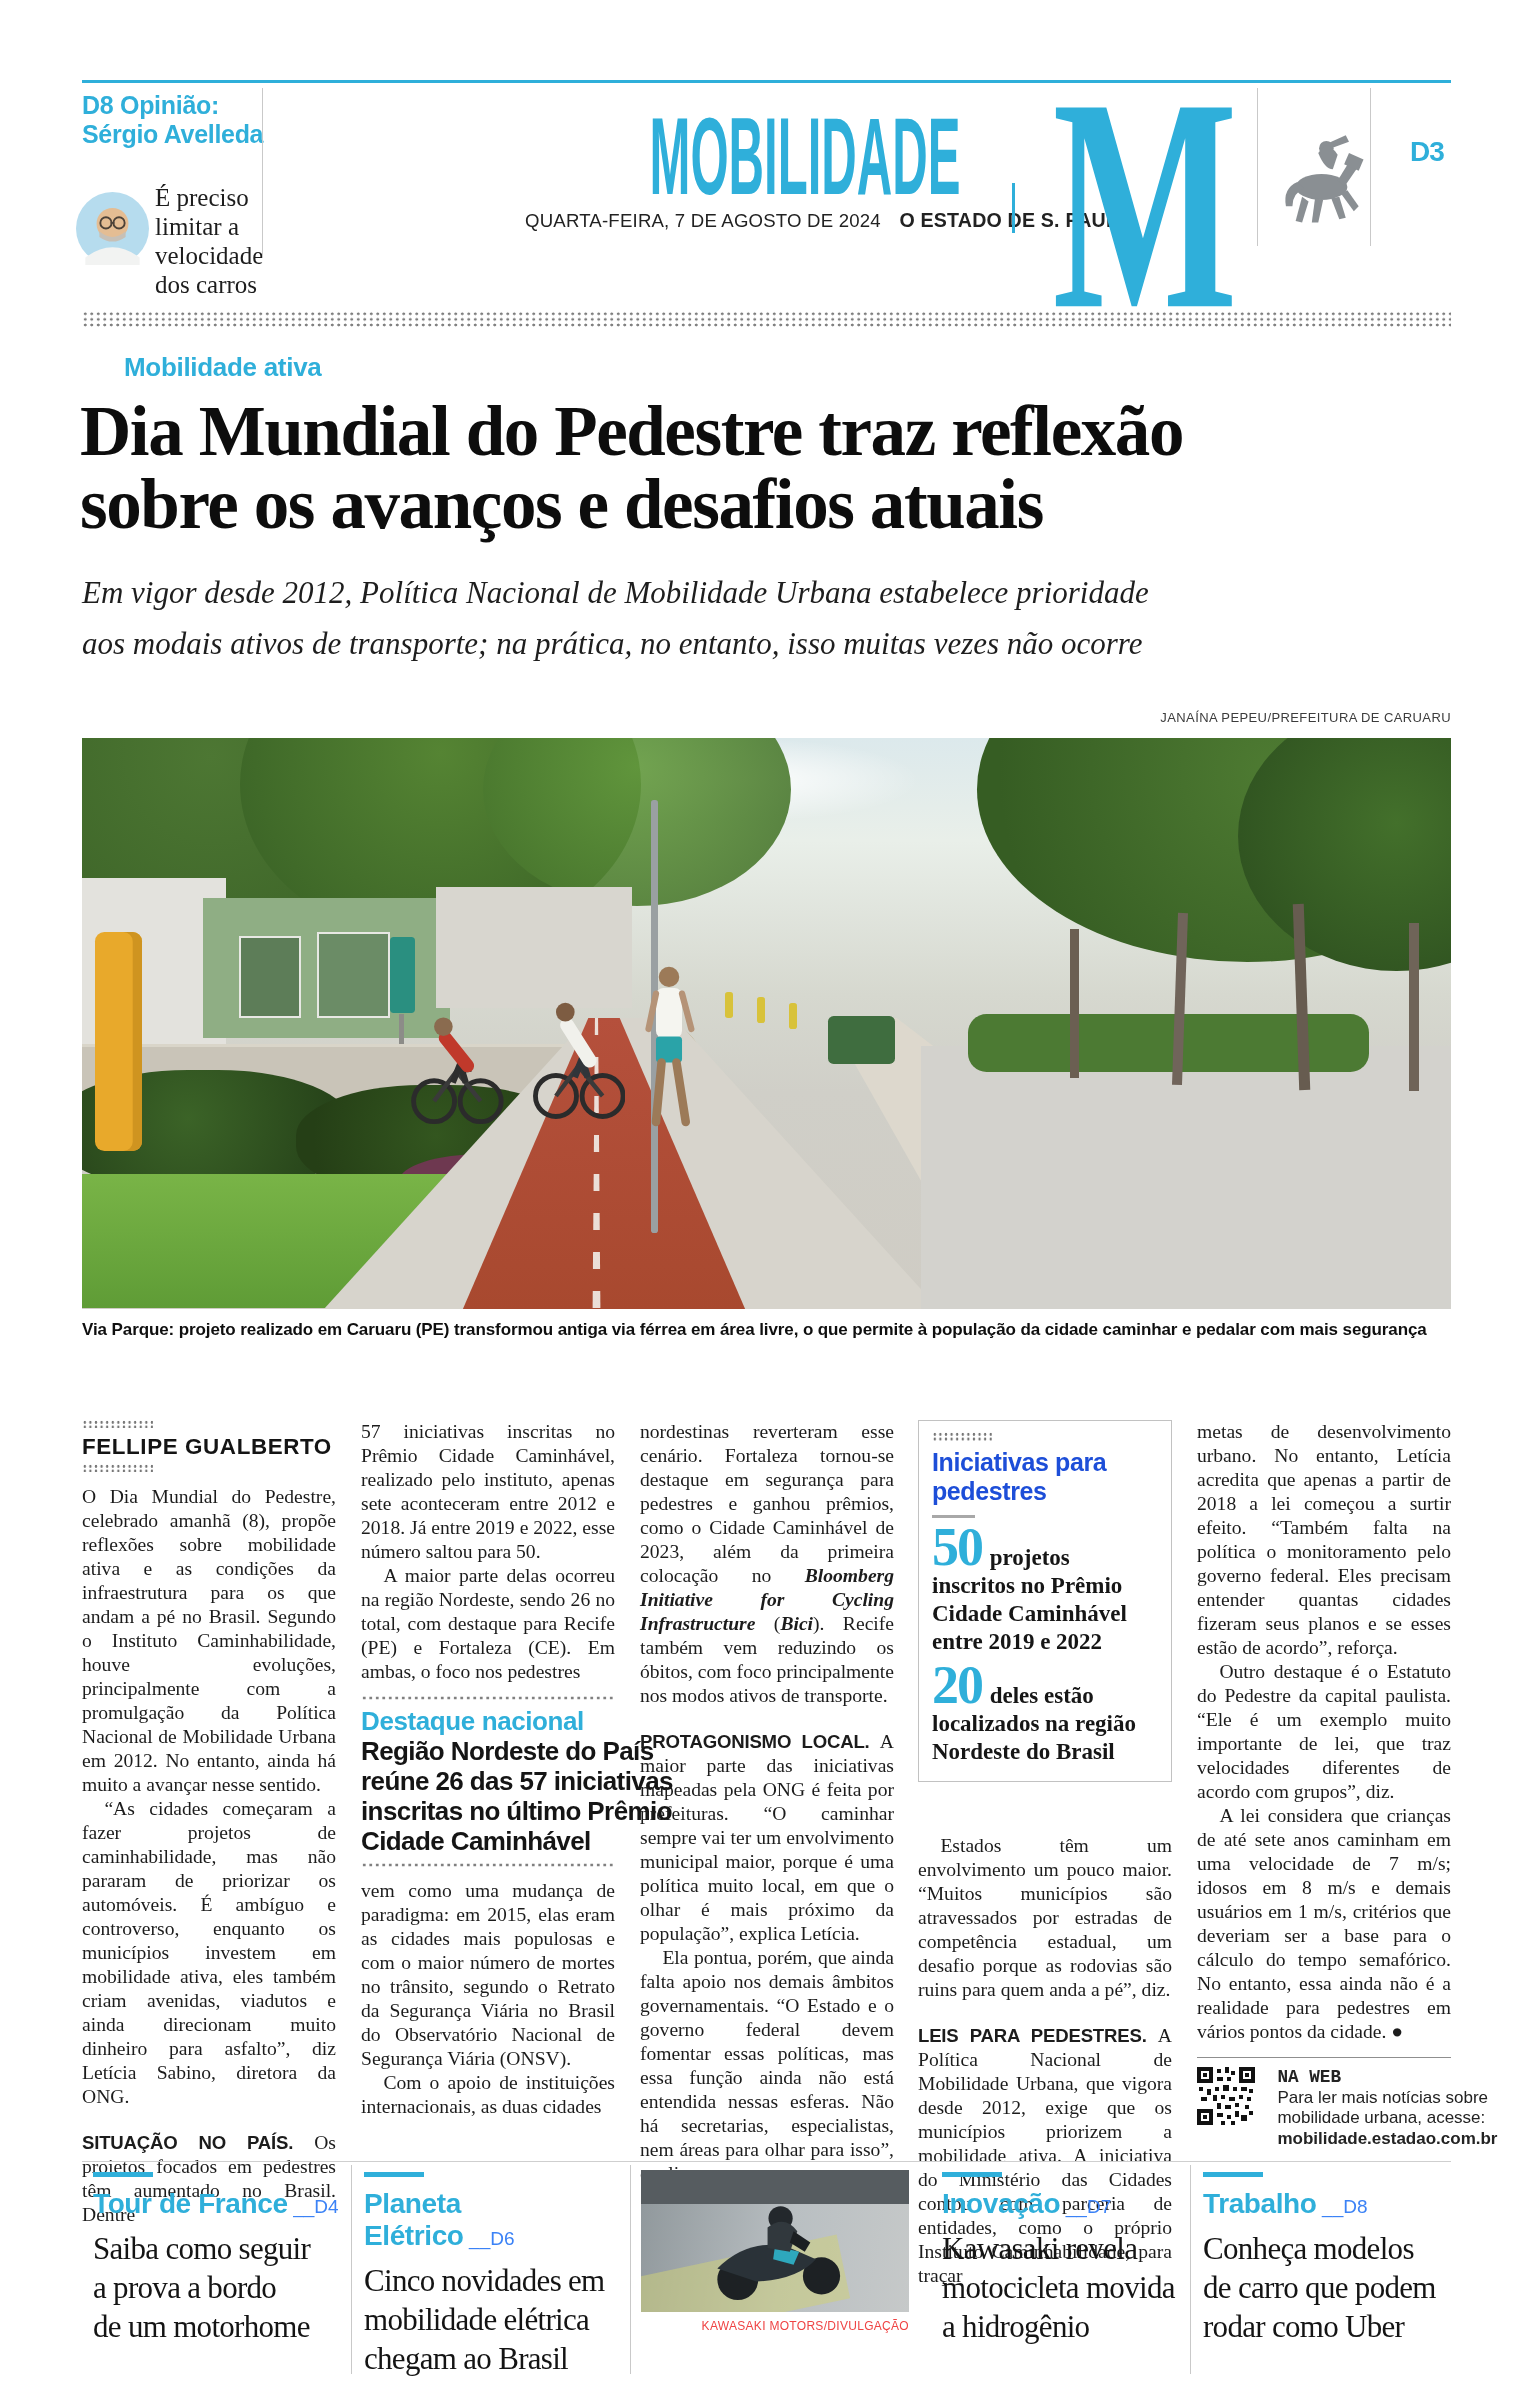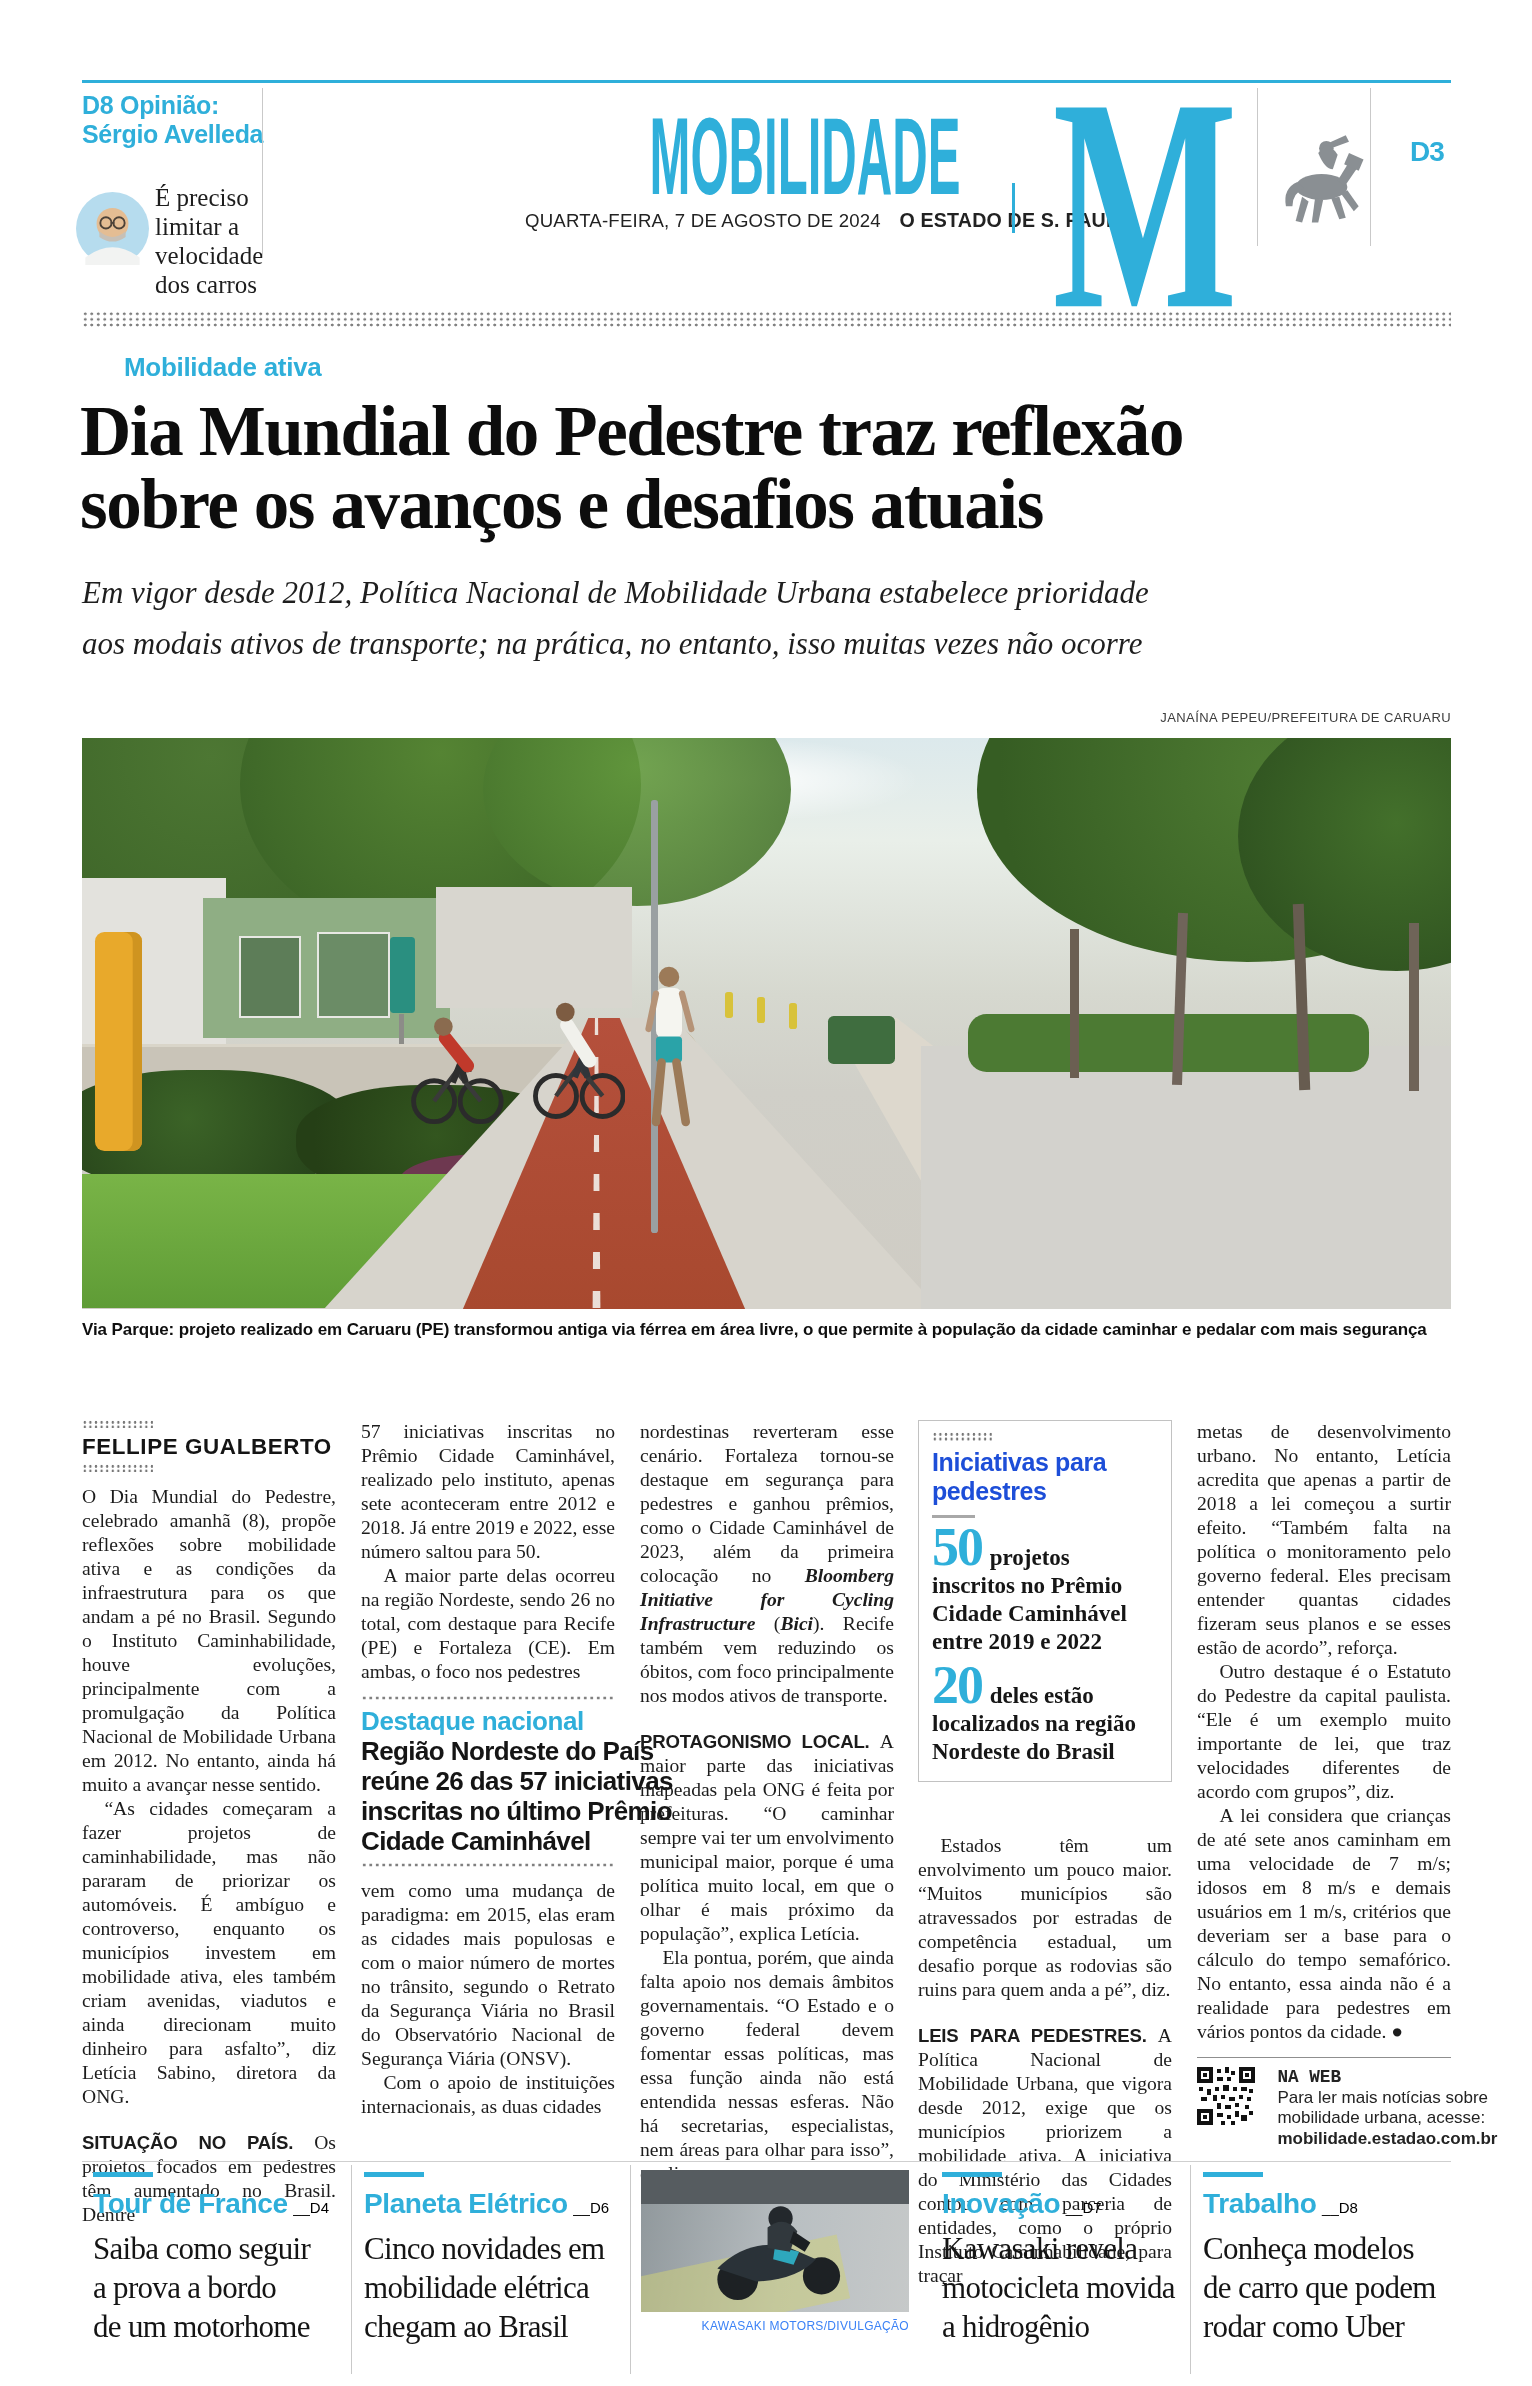"__D4" .teaser .pg { color: #000000 -> #3b82f6; font-size: 15px -> 19px }
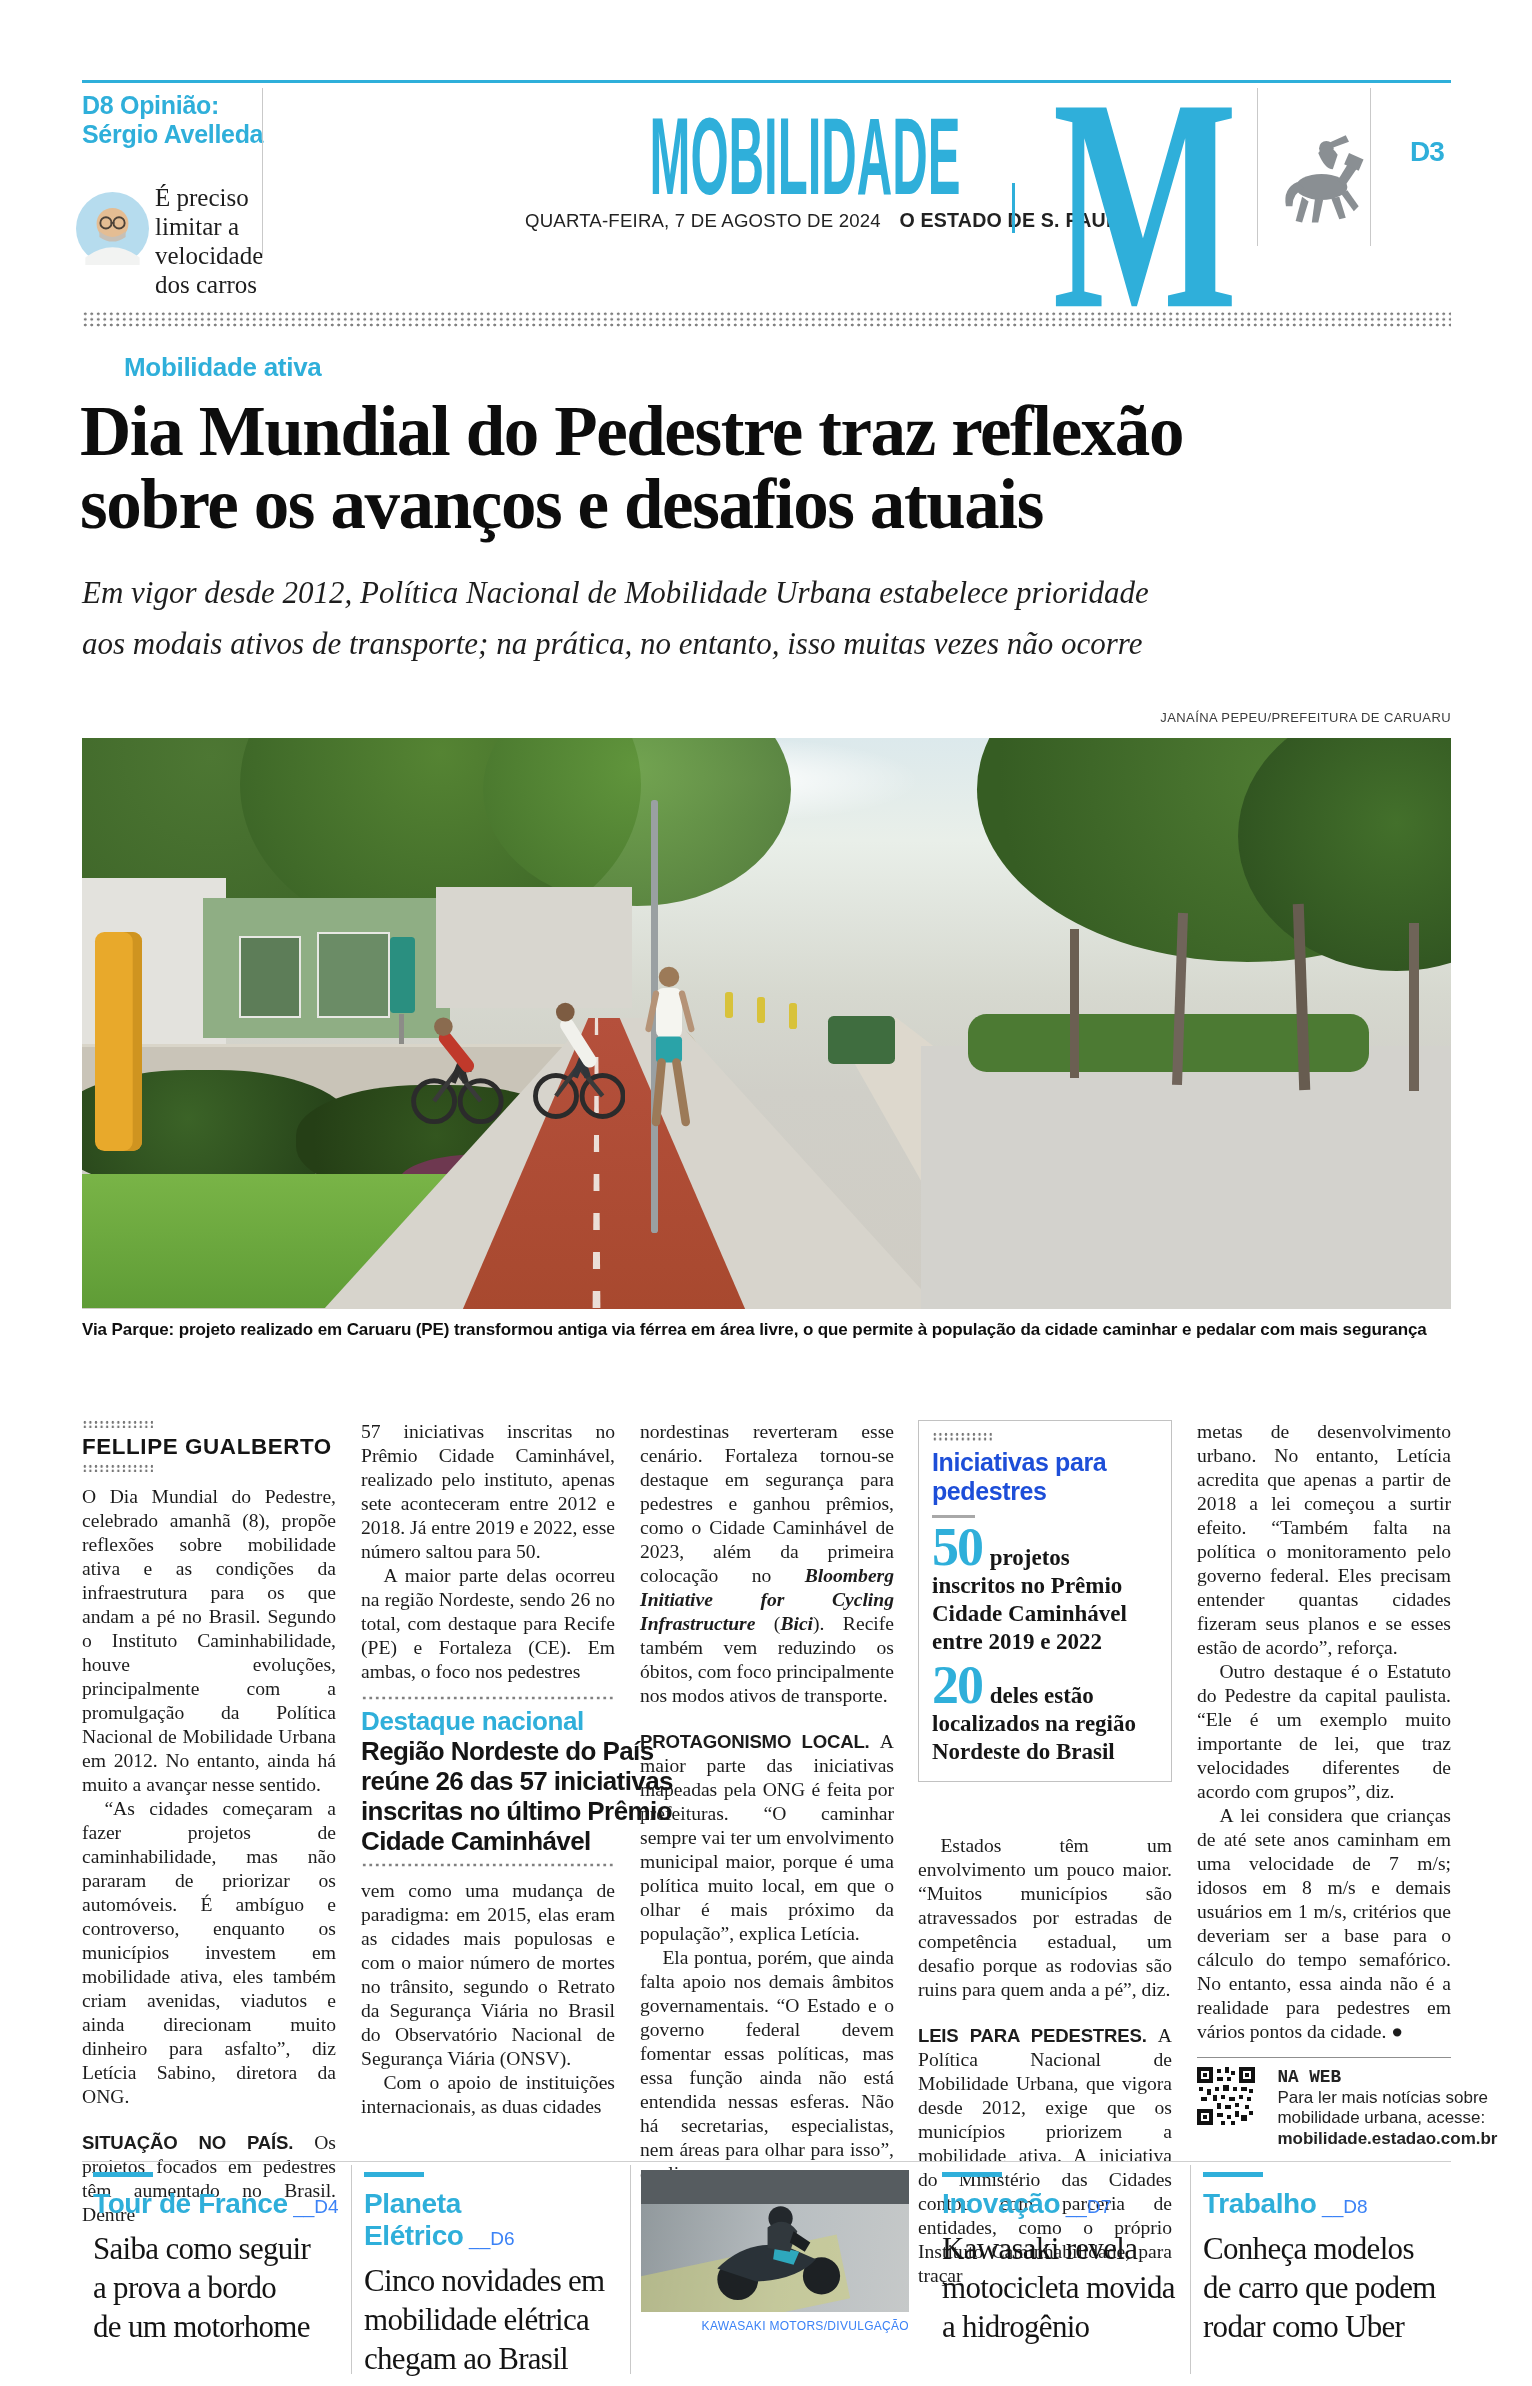"KAWASAKI MOTORS/DIVULGAÇÃO" .photo-credit-sm { color: #3b82f6 -> #ef4444 }
